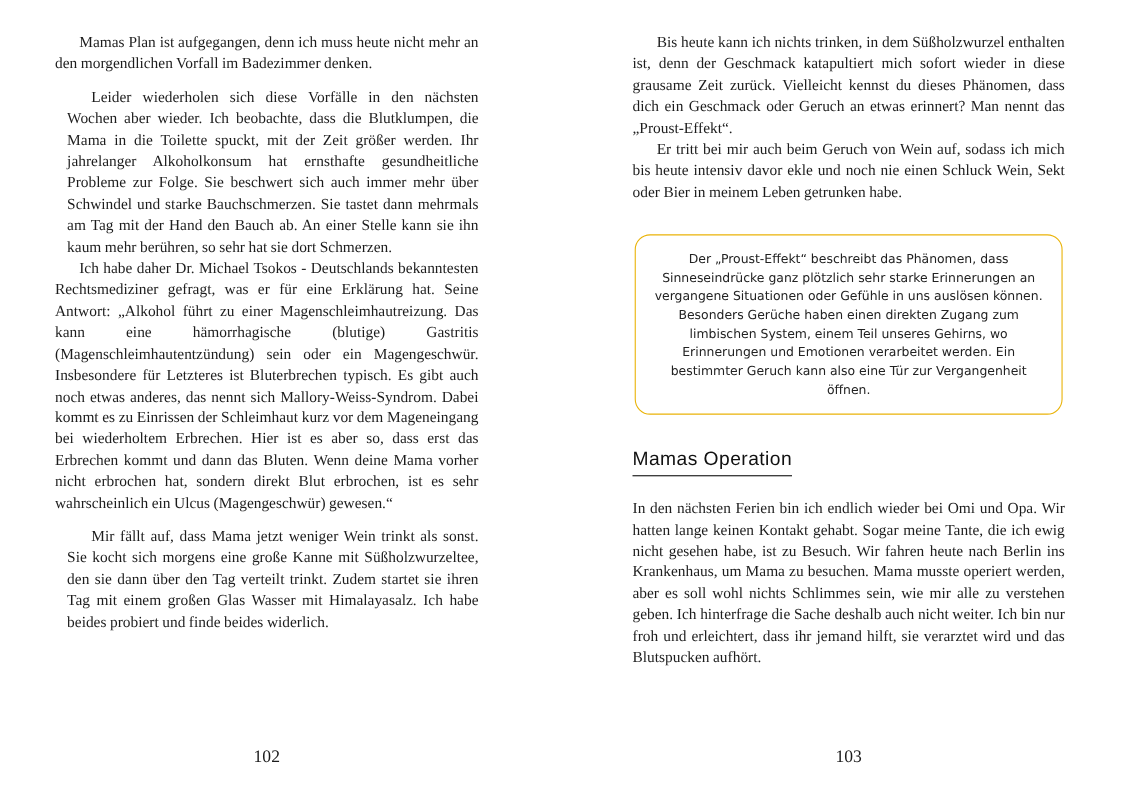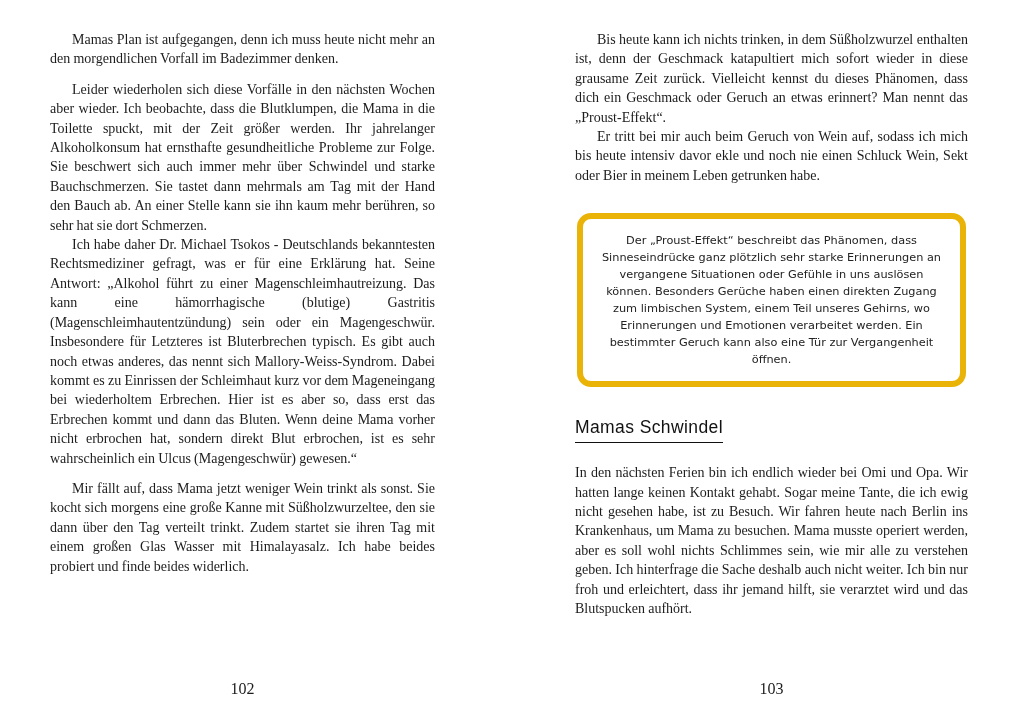"Leider wiederholen sich diese Vorfälle" .gap { margin-left: none -> 11px }
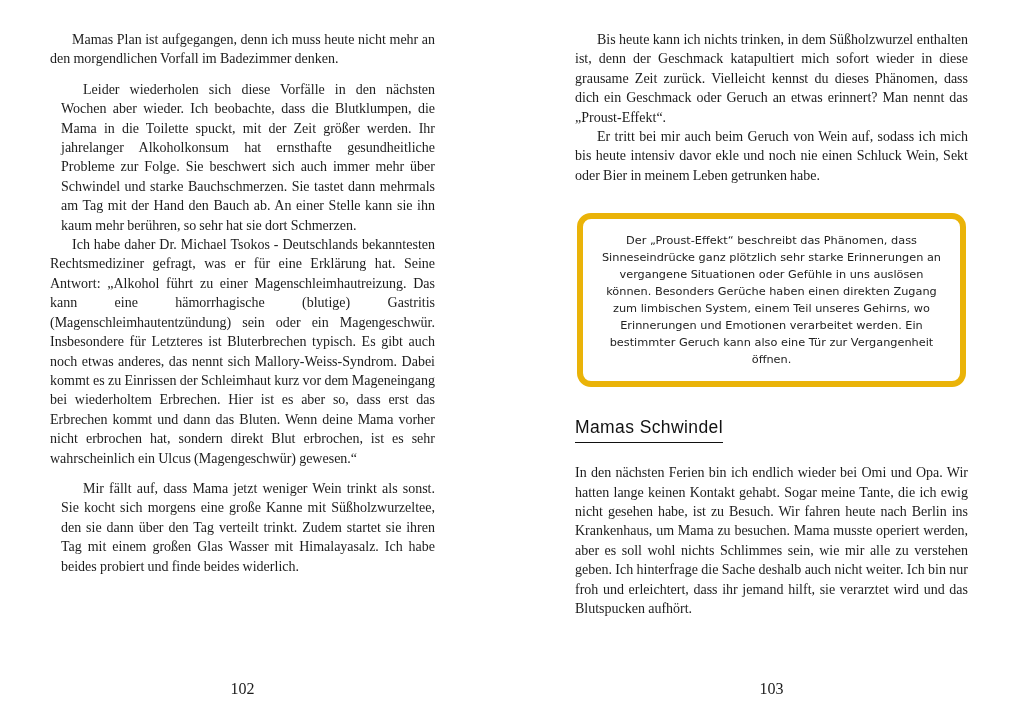"Der „Proust-Effekt“ beschreibt das" .info-box { border: 6px solid #eab308 -> 1px solid #eab308 }
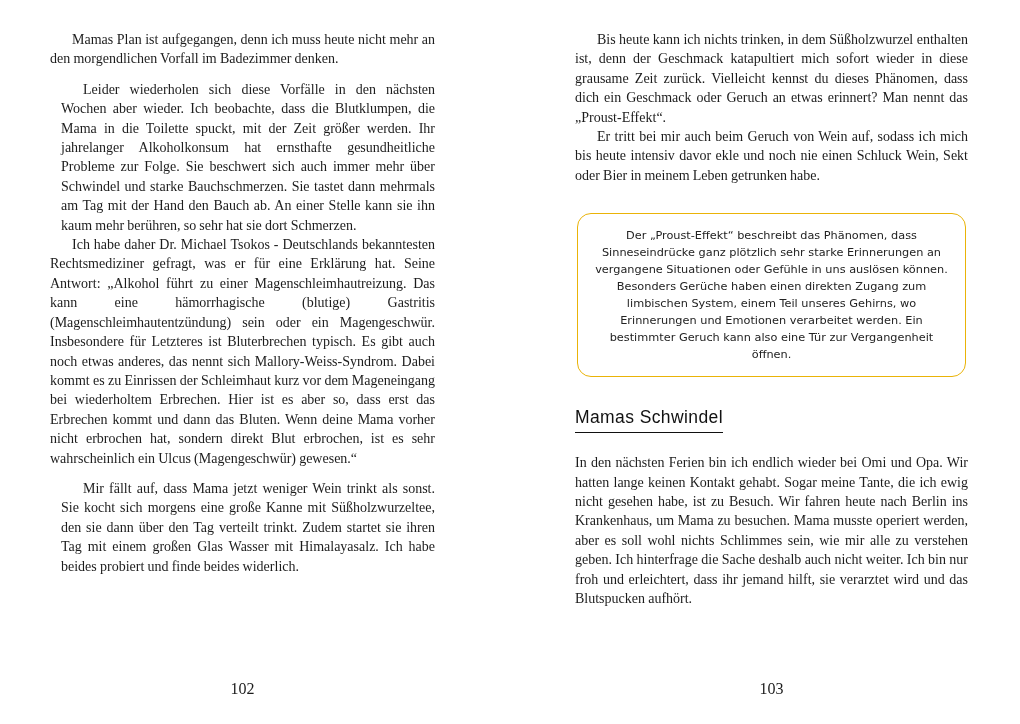"Mamas Schwindel" span { text: Schwindel -> Operation }
